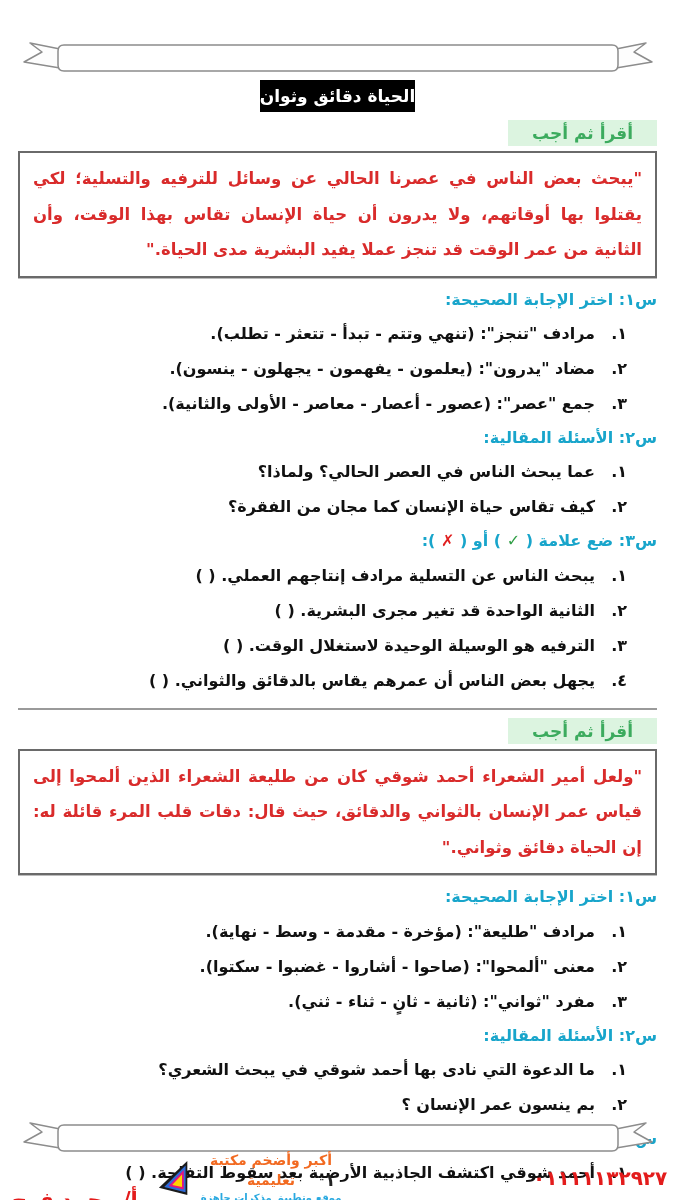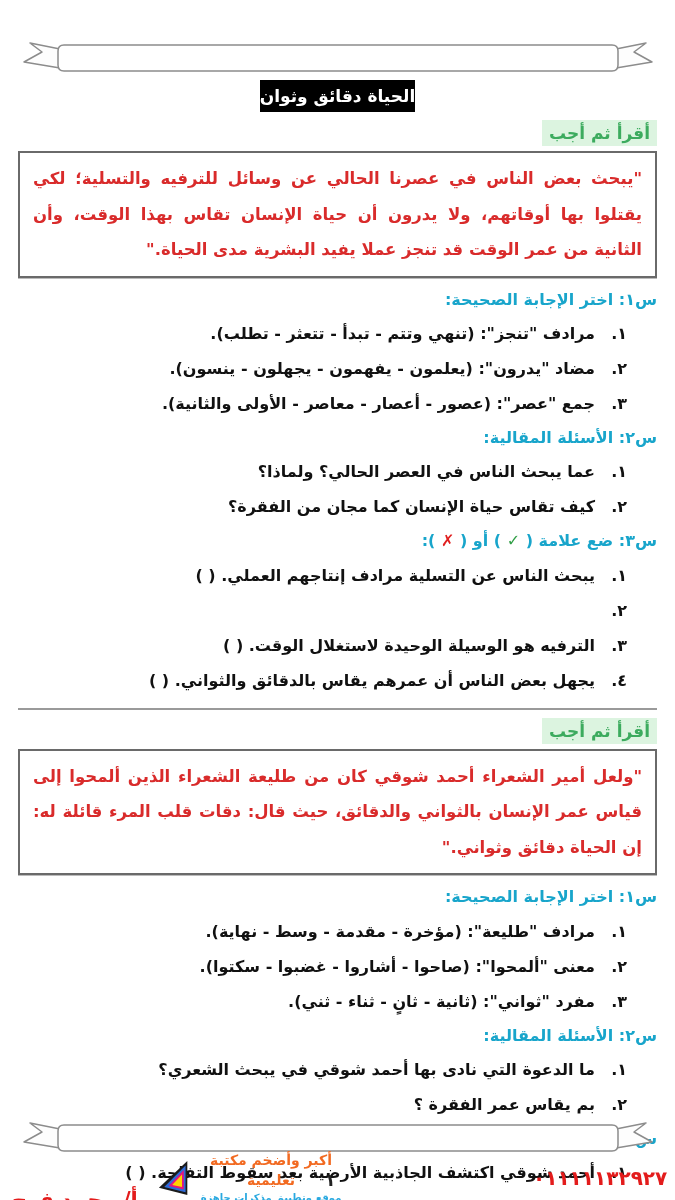"أقرأ ثم أجب" .read-label { padding: 2px 7px -> 2px 24px }
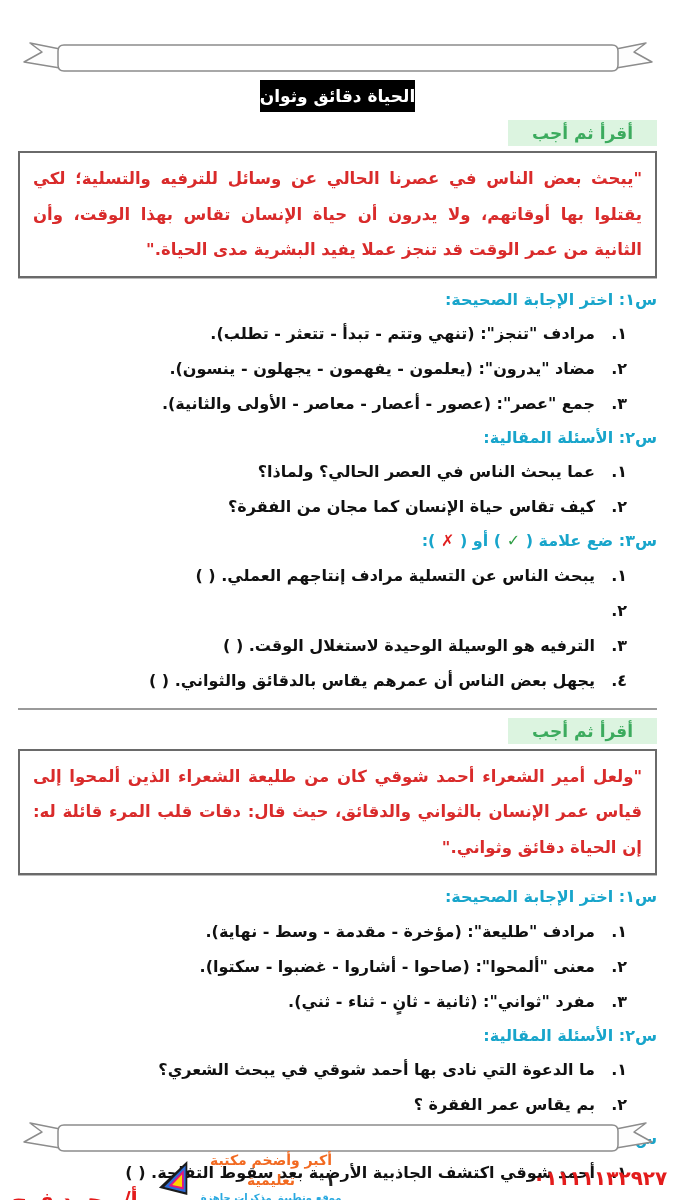"الثانية الواحدة قد تغير مجرى" span.txt { html: none -> <span>الثانية الواحدة قد تغير مجرى البشرية. ( )</span> }
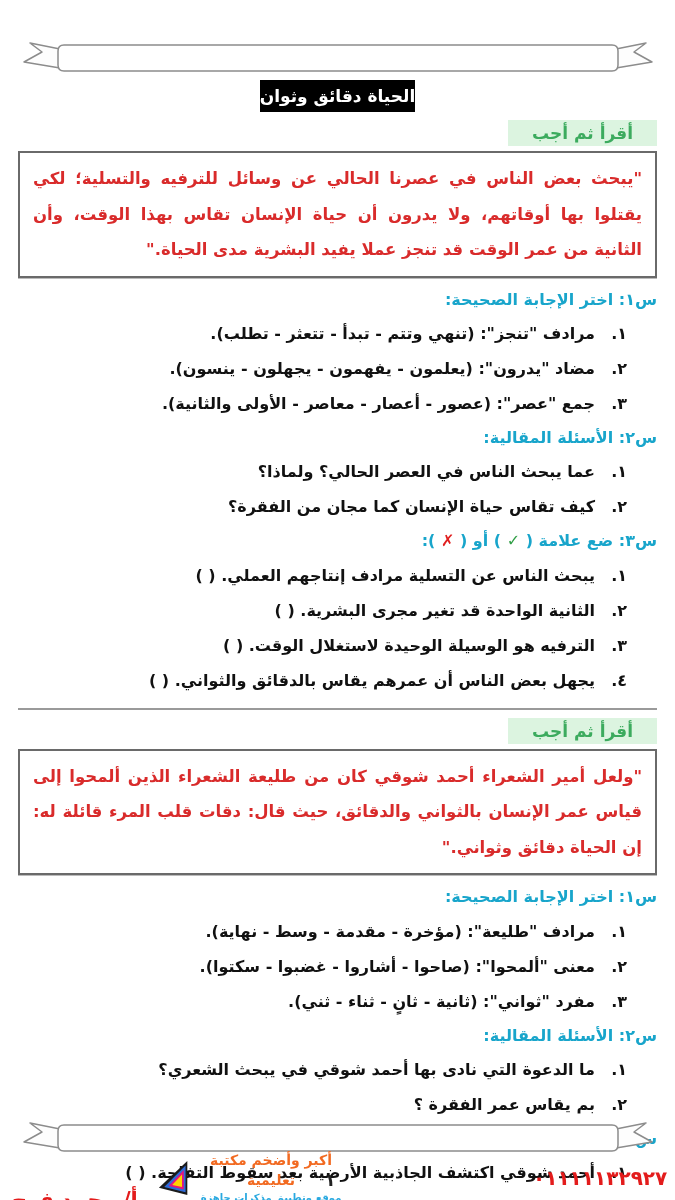"بم يقاس عمر الفقرة ؟" span.txt { text: يقاس عمر الفقرة -> ينسون عمر الإنسان }
